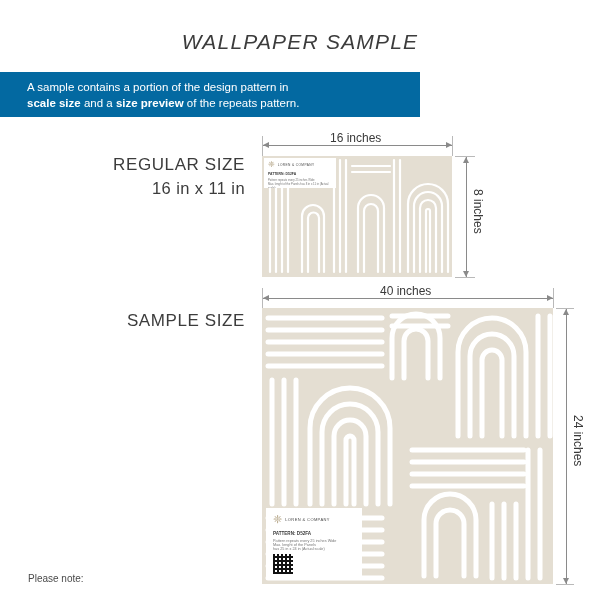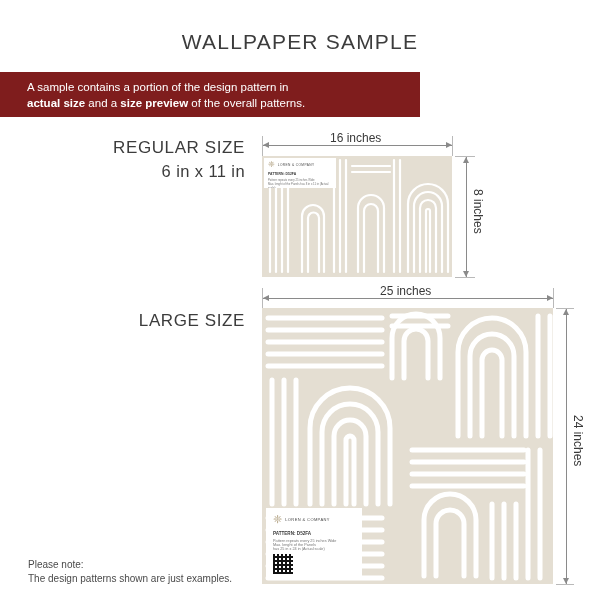"WALLPAPER SAMPLE" .page-title { font-style: none -> italic }
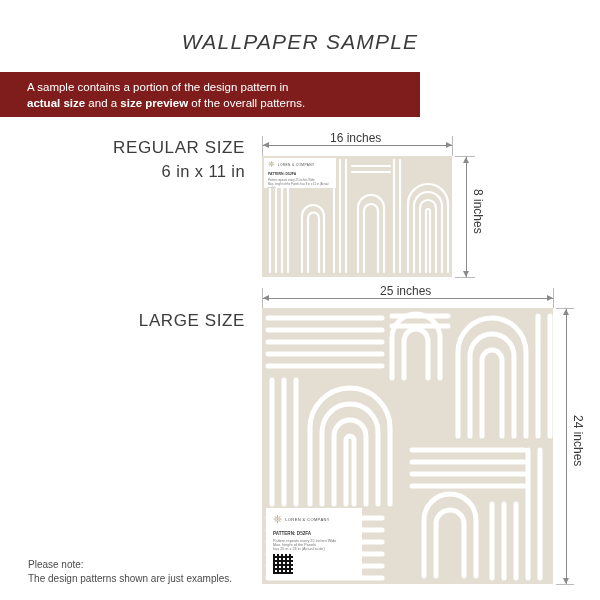"A sample contains a portion" .note-bar { background: #7f1d1d -> #0369a1 }
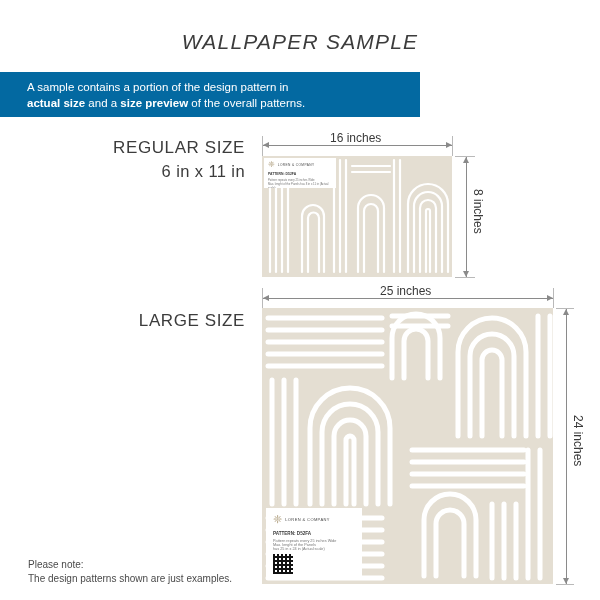"actual size" b { text: actual -> scale }
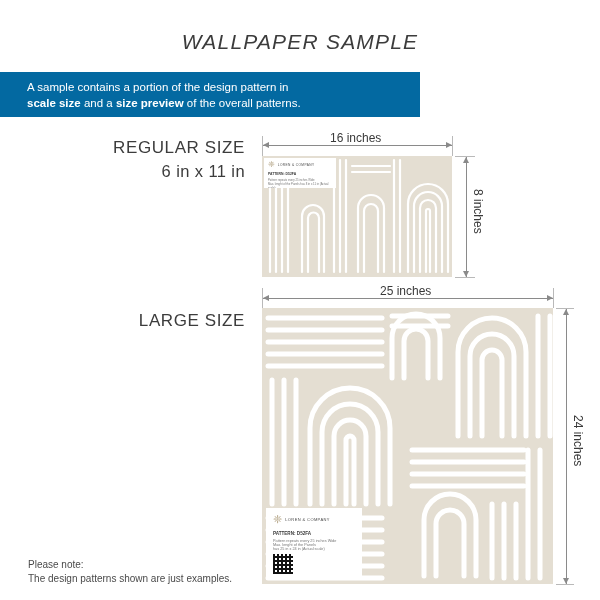"of the overall patterns." span { text: overall patterns -> repeats pattern }
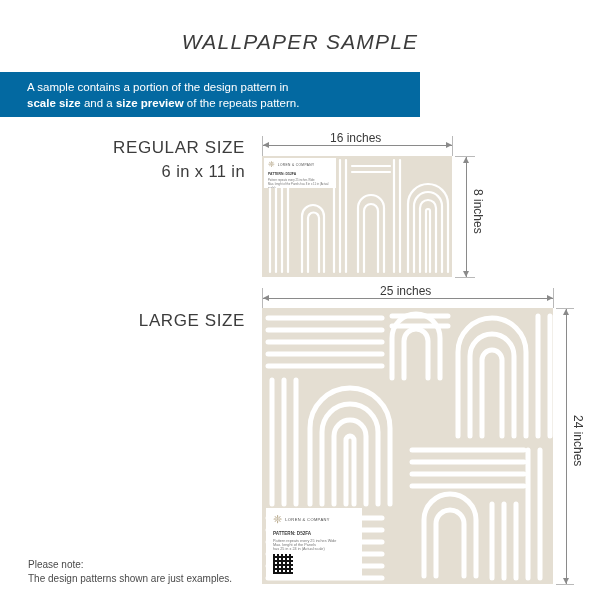"REGULAR SIZE" div.size-label { top: 137px -> 154px }
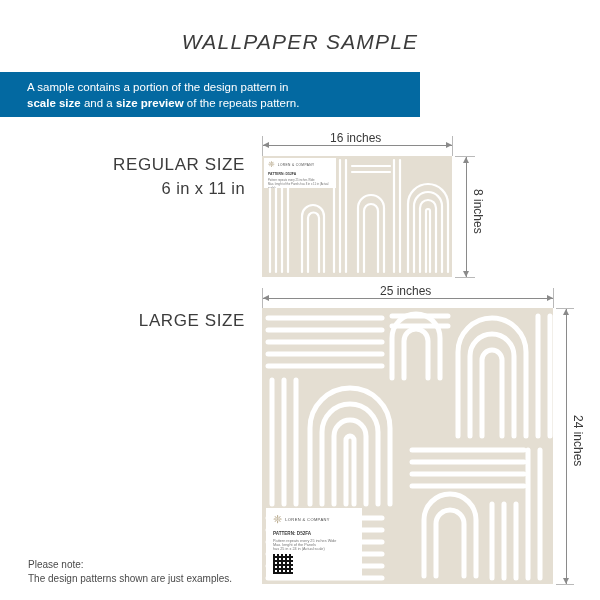"6 in x 11 in" div.dims { text: 6 -> 16 }
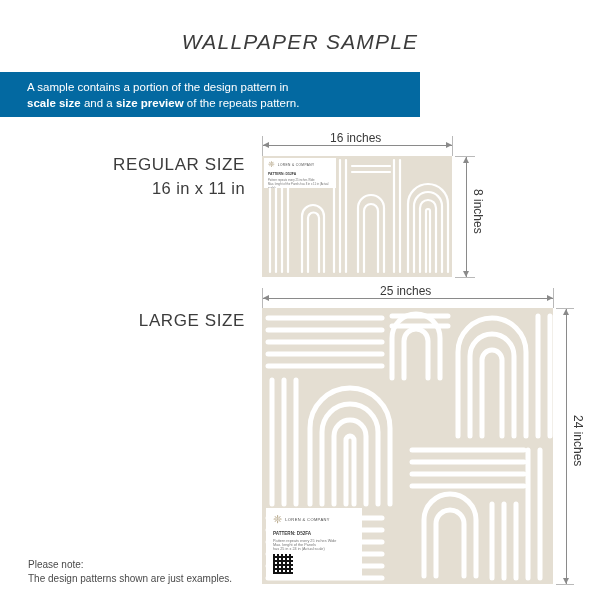"25 inches" div.dim-text { text: 25 -> 40 }
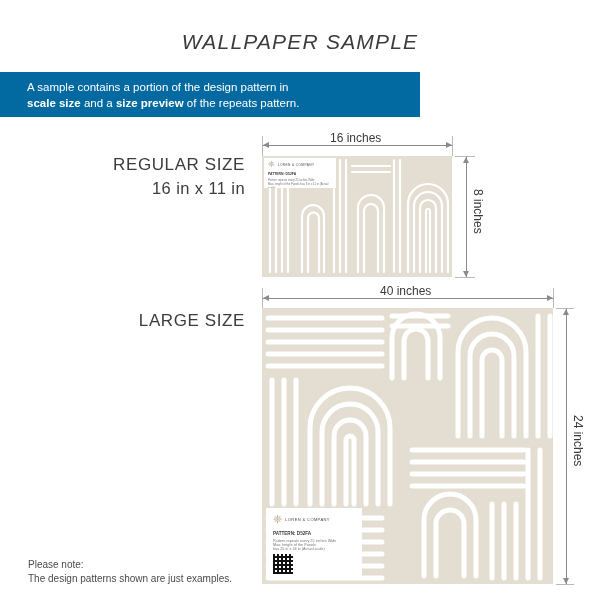"LARGE SIZE" div.name { text: LARGE -> SAMPLE }
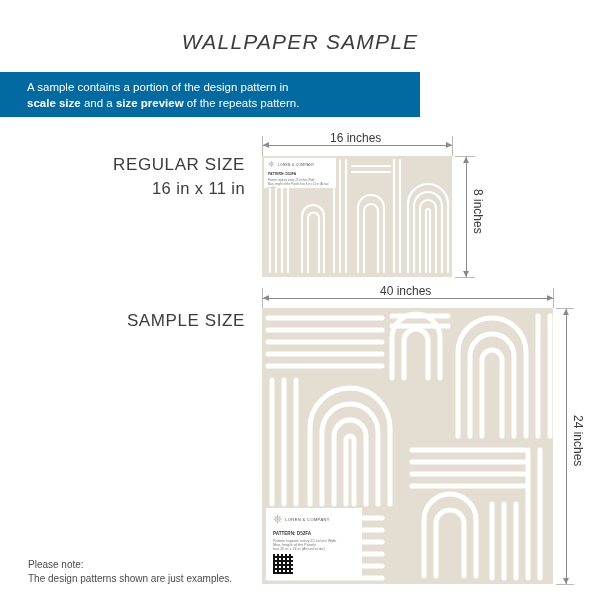"The design patterns shown are" div { html: <div>The design patterns shown are just examples.</div> -> none }
